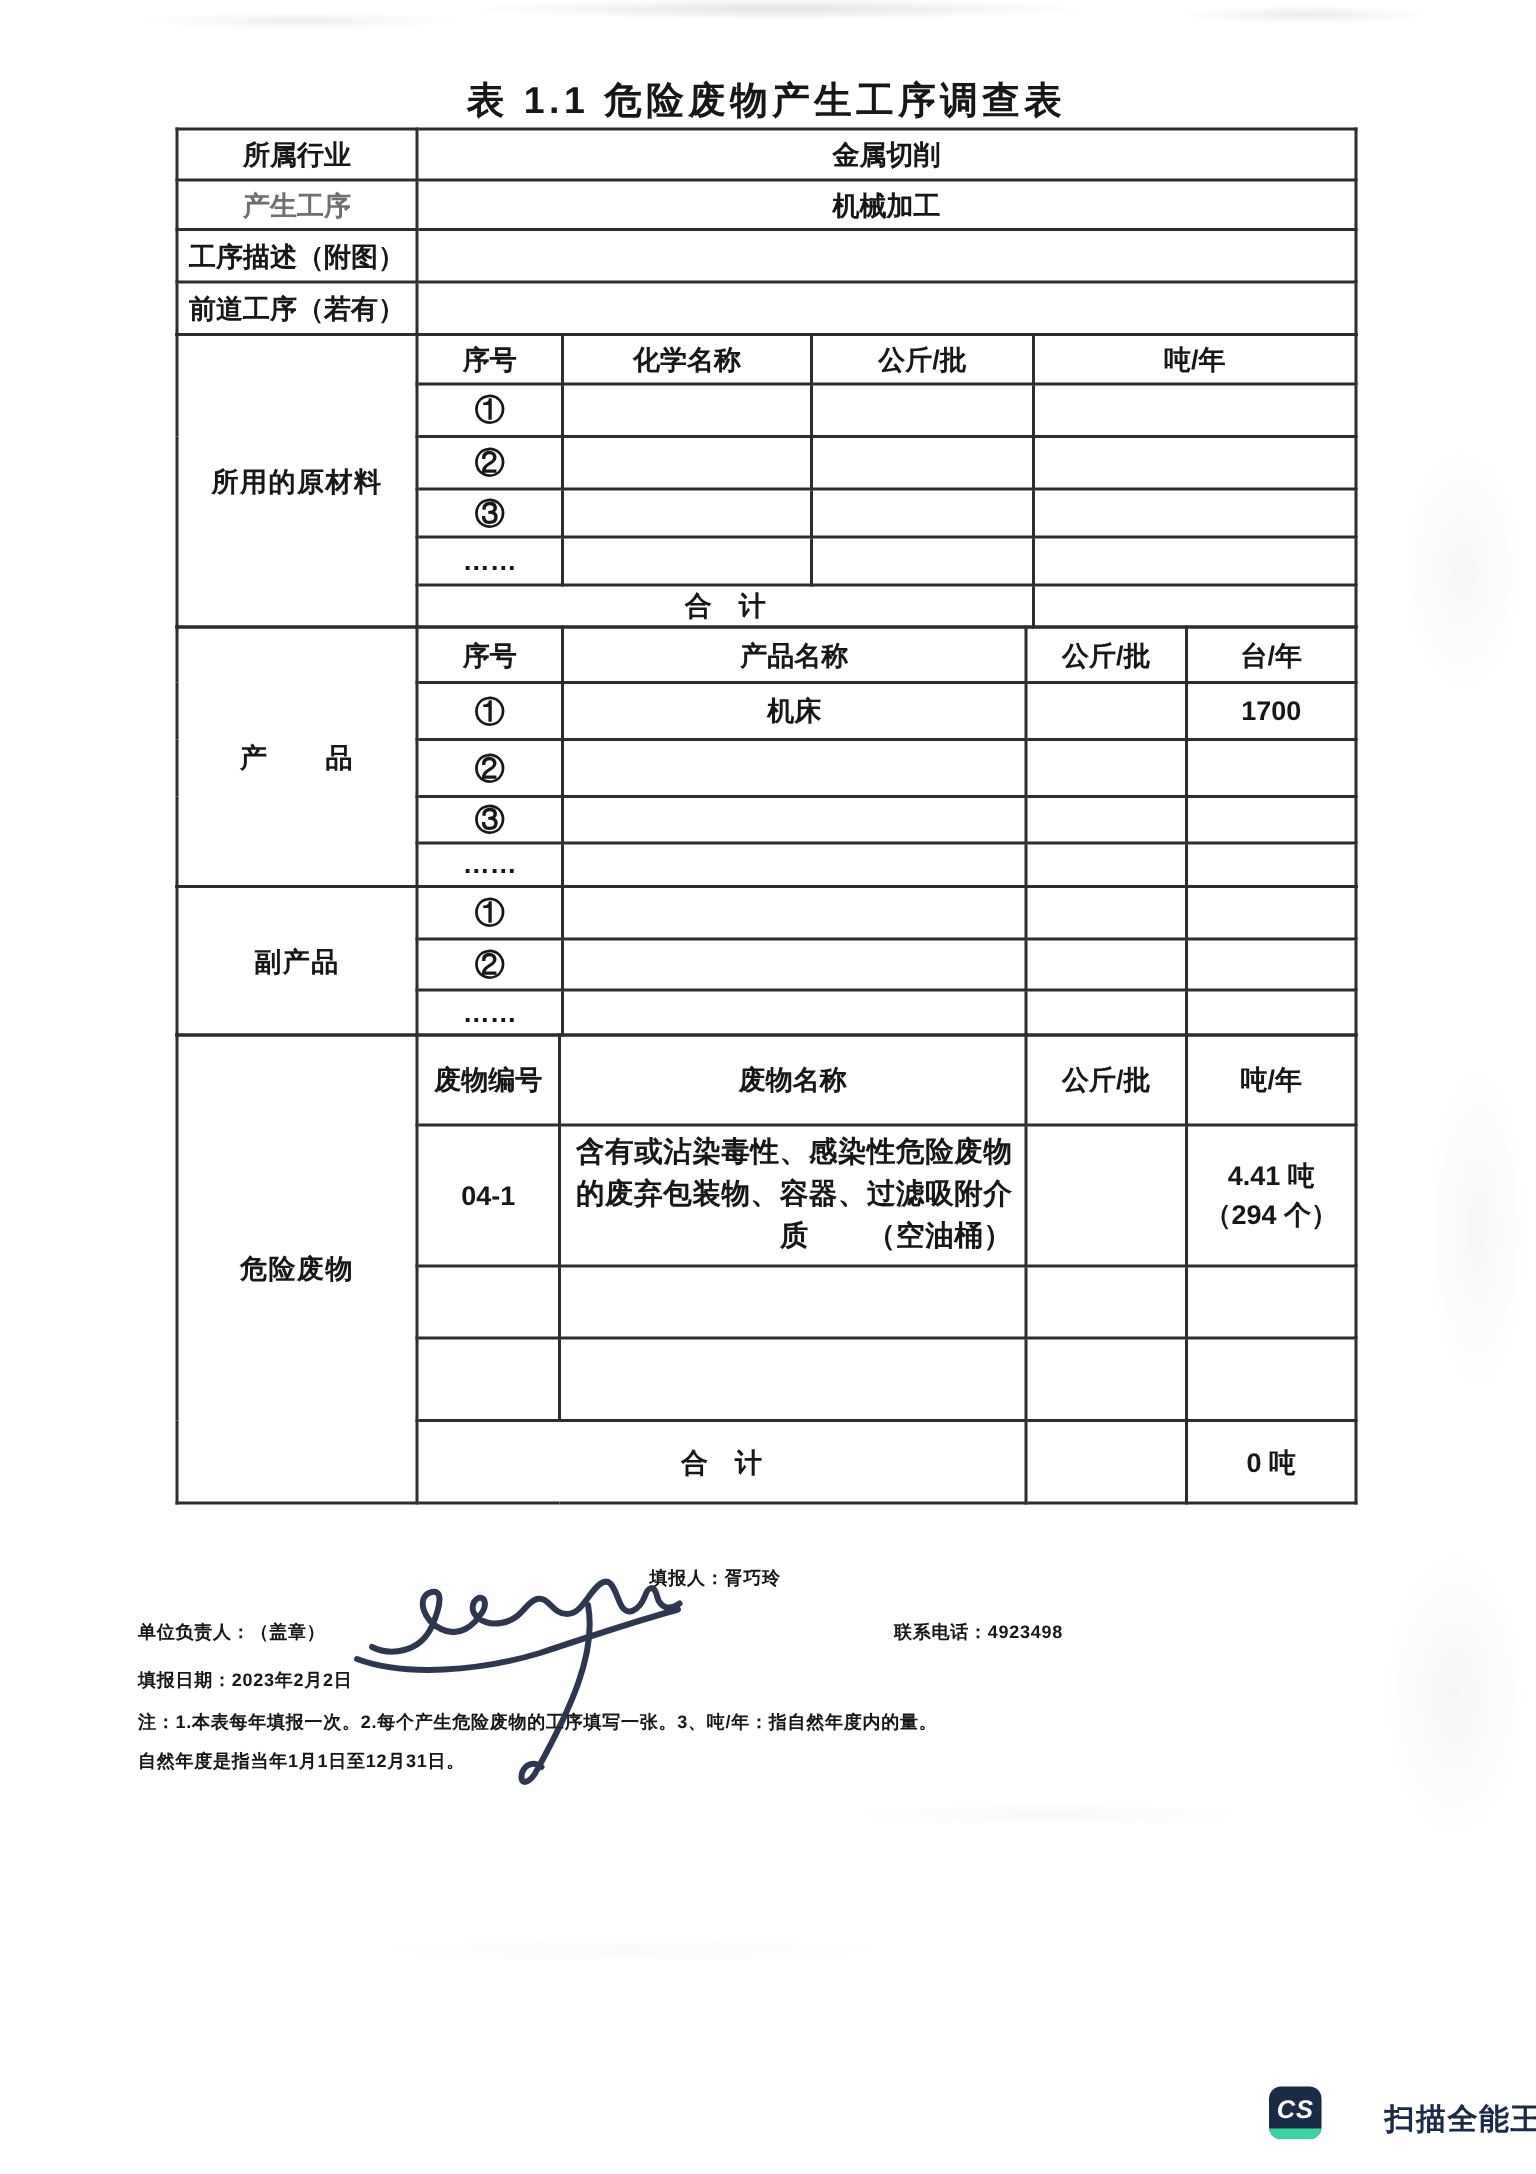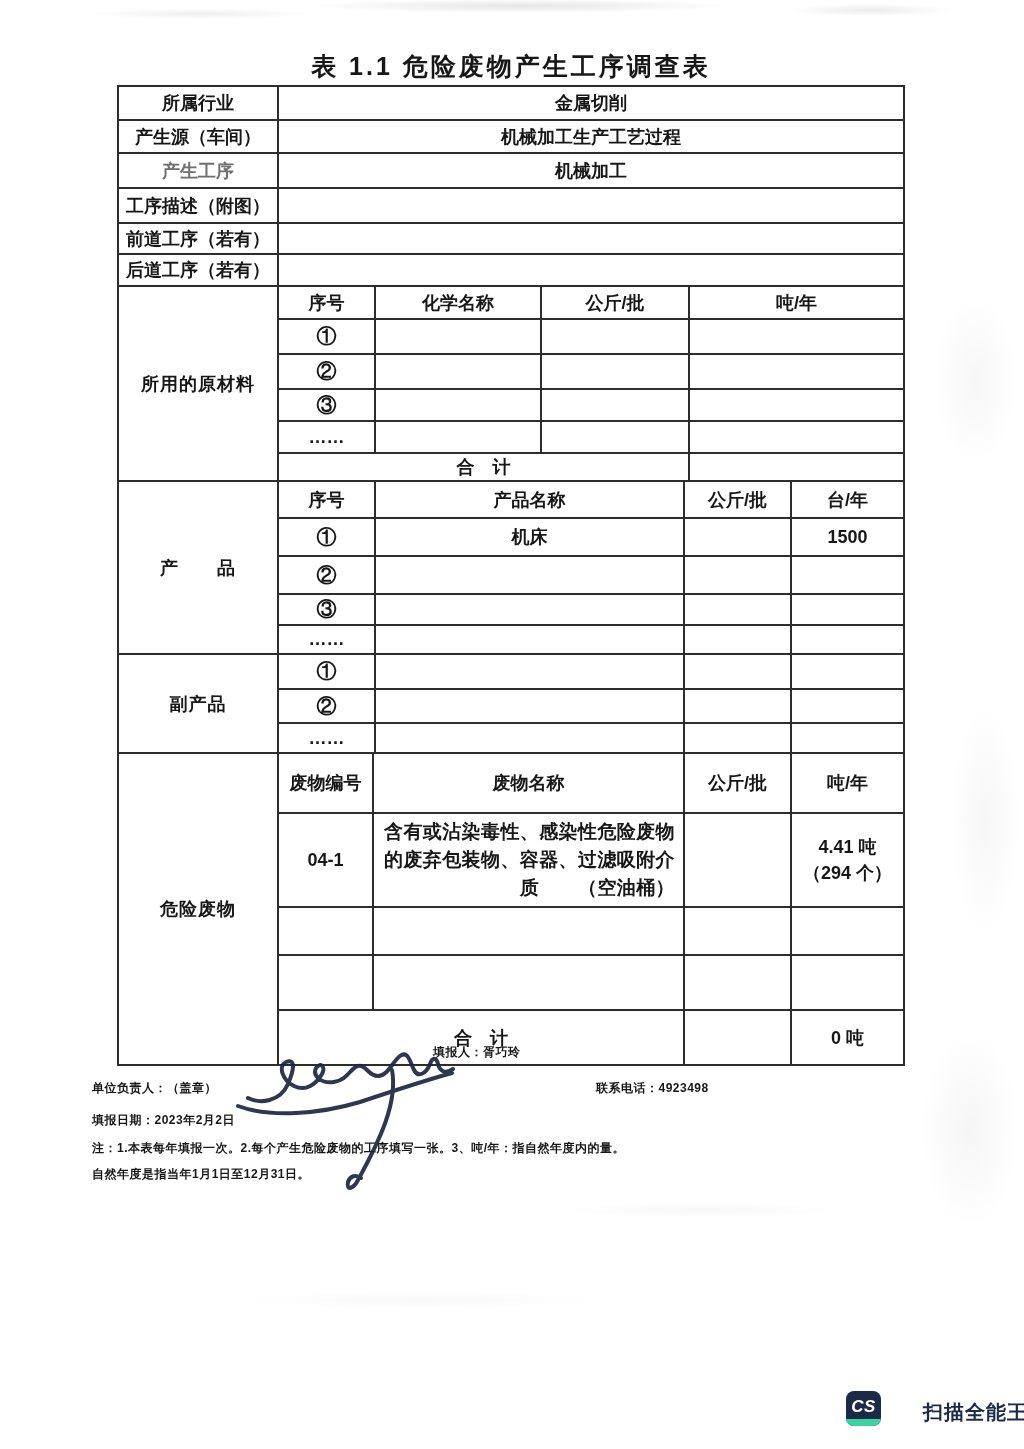"产生源（车间）" tr { html: <tr> <td>产生源（车间）</td> <td>机械加工生产工艺过程</td> </tr> -> none }
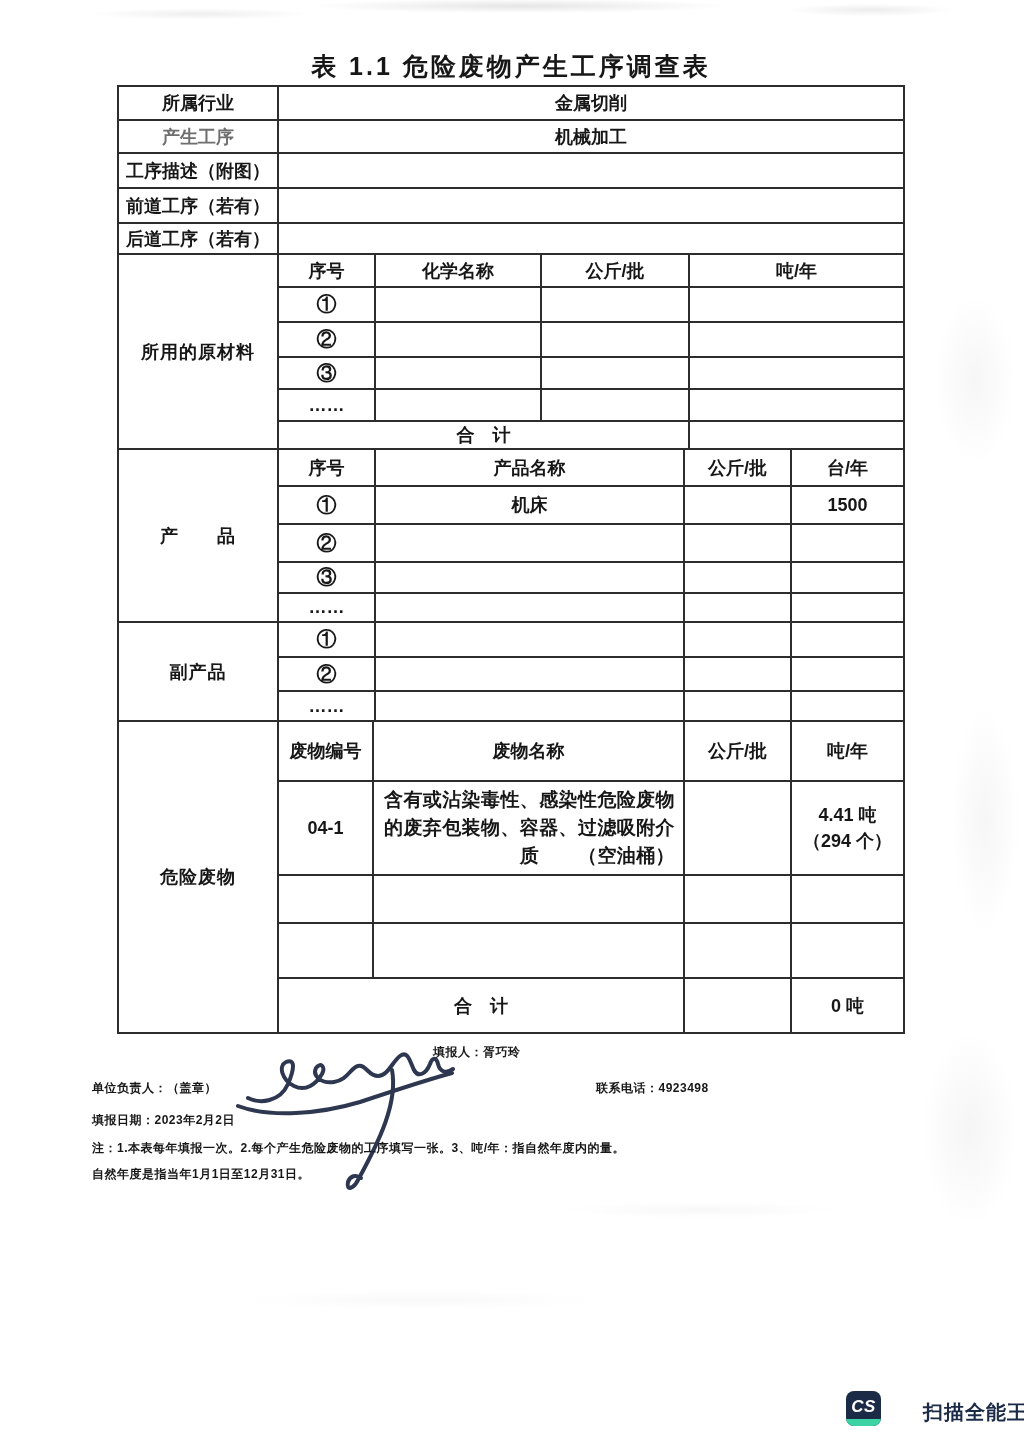"后道工序（若有）" tr { html: <tr> <td>后道工序（若有）</td> <td></td> </tr> -> none }
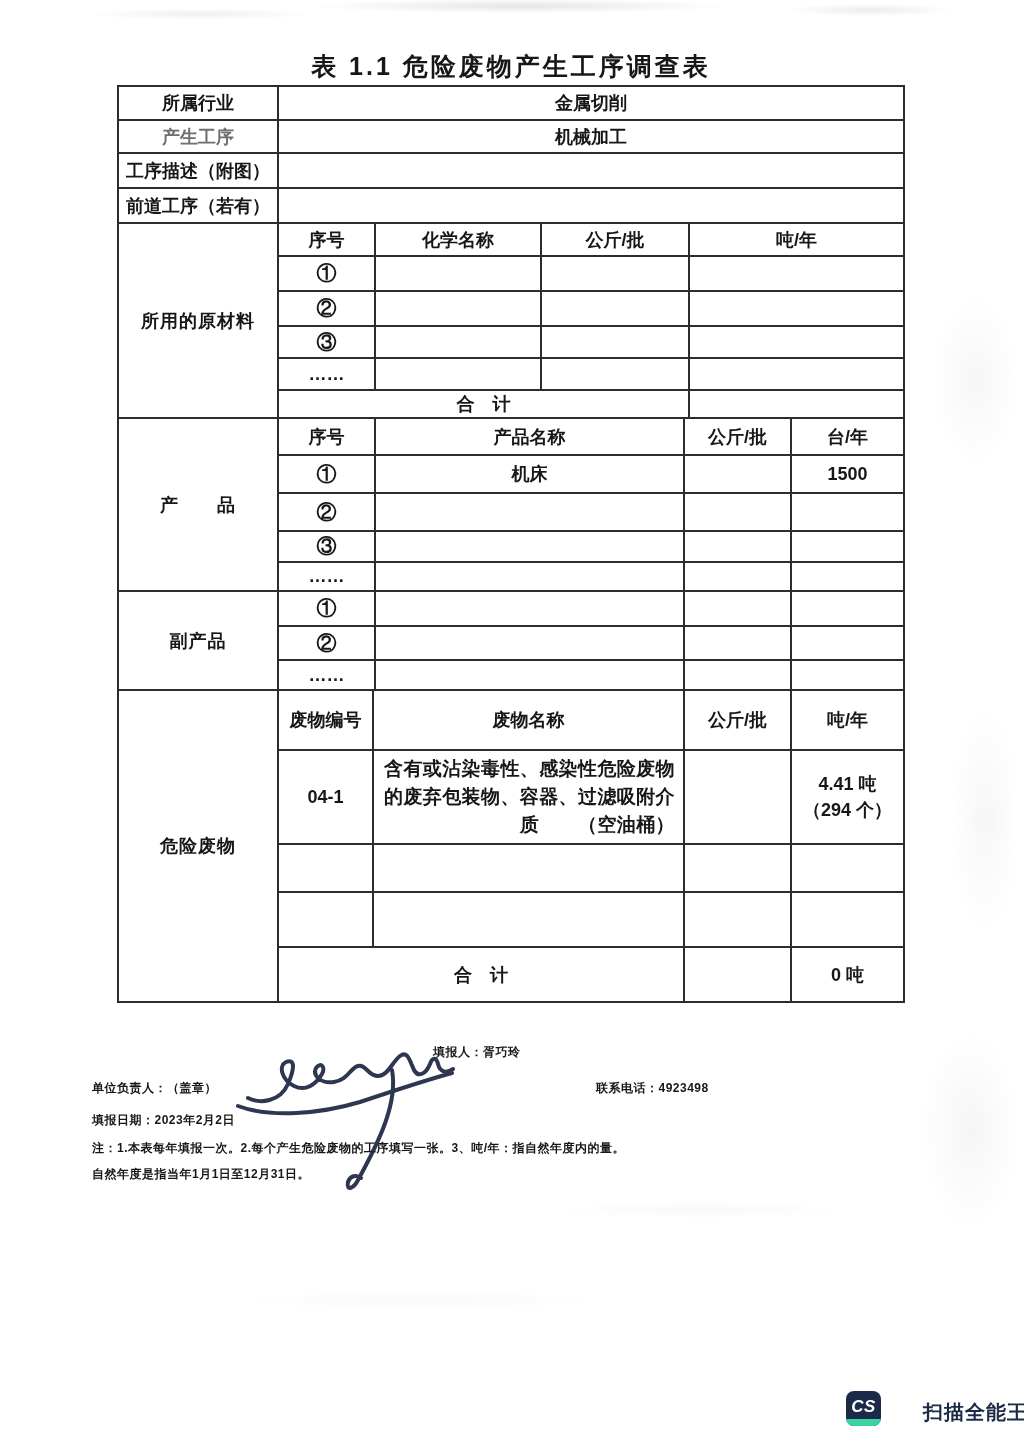"1500" td { text: 1500 -> 1700 }
